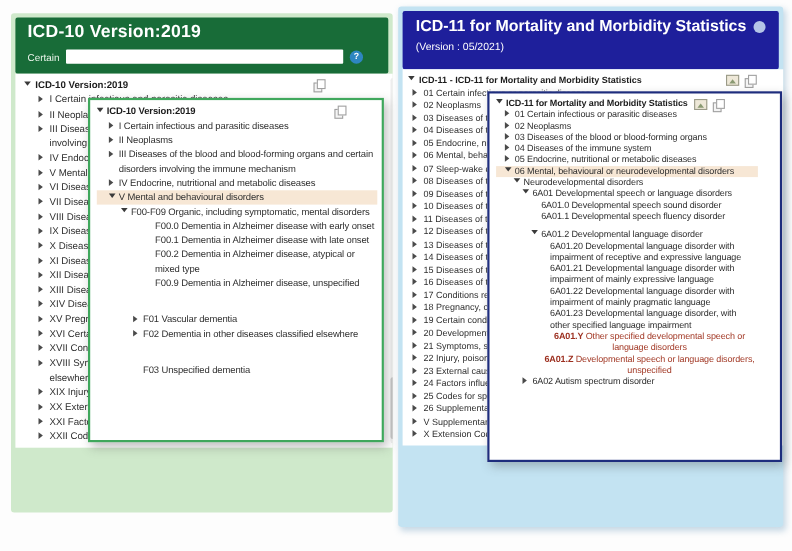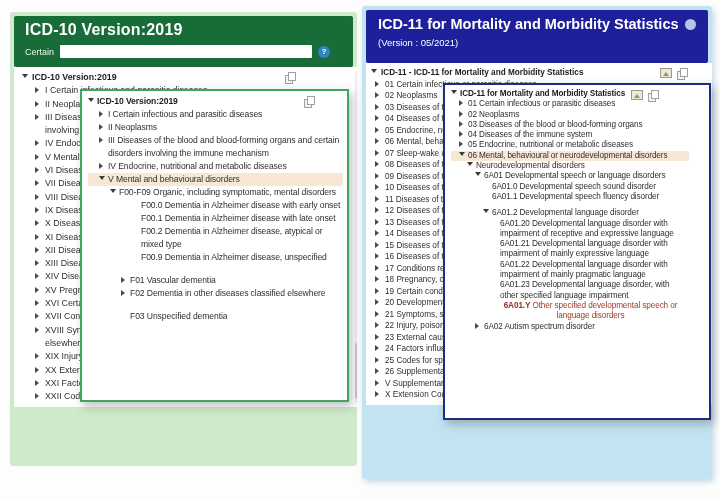"F01 Vascular dementia" .overlay .trow.gap { margin-top: 10px -> 20px }
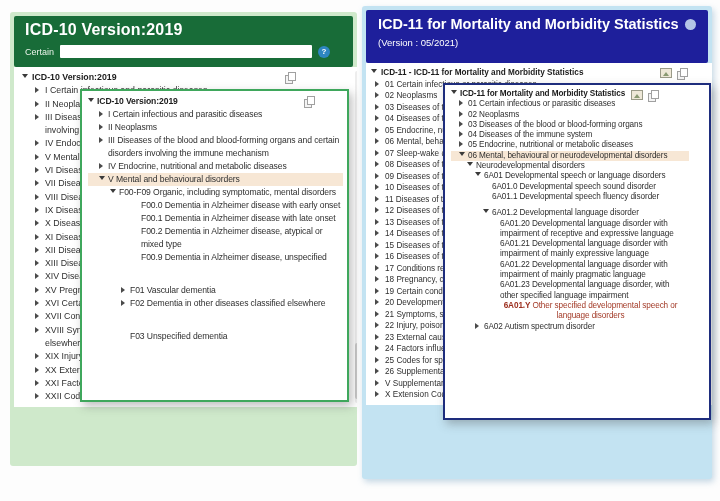"6A01.Z Developmental speech or language" div.trow { html: none -> <div><span></span><span>6A01.Z </span><span>Developmental speech or language disorders, unspecified</span></div> }
